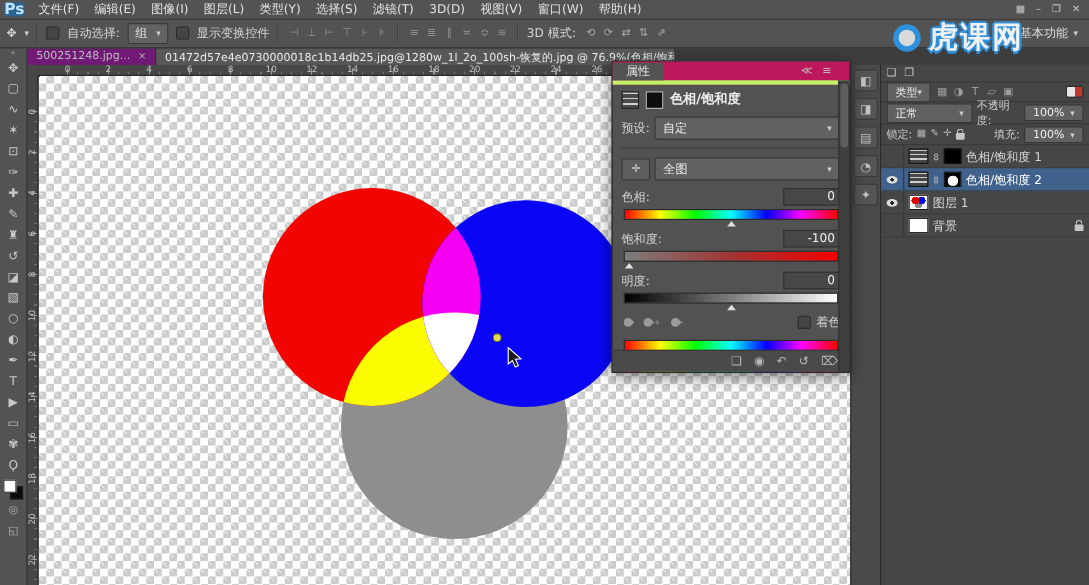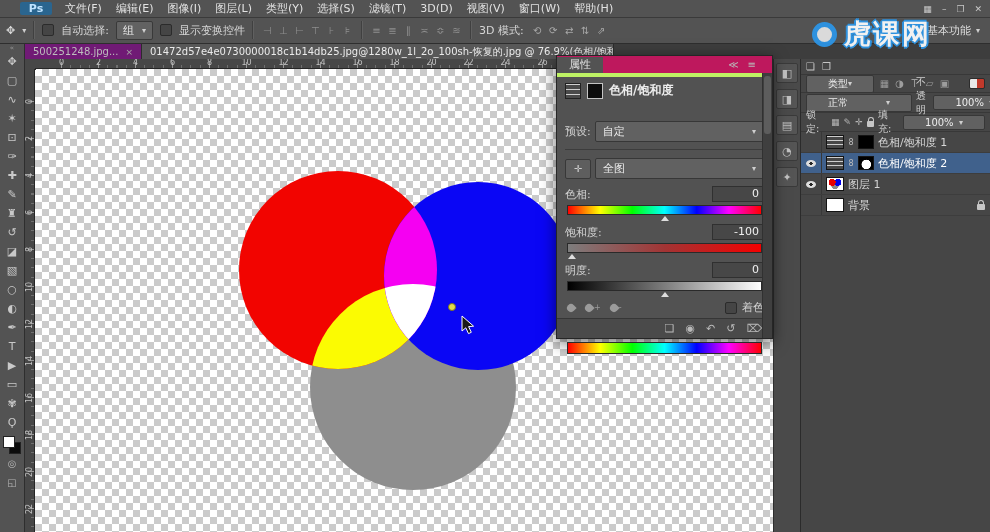"Ps" .ps-logo { font-size: 11px -> 14px; margin: 0 6px 0 20px -> 0 6px 0 4px; width: 32px -> 18px }
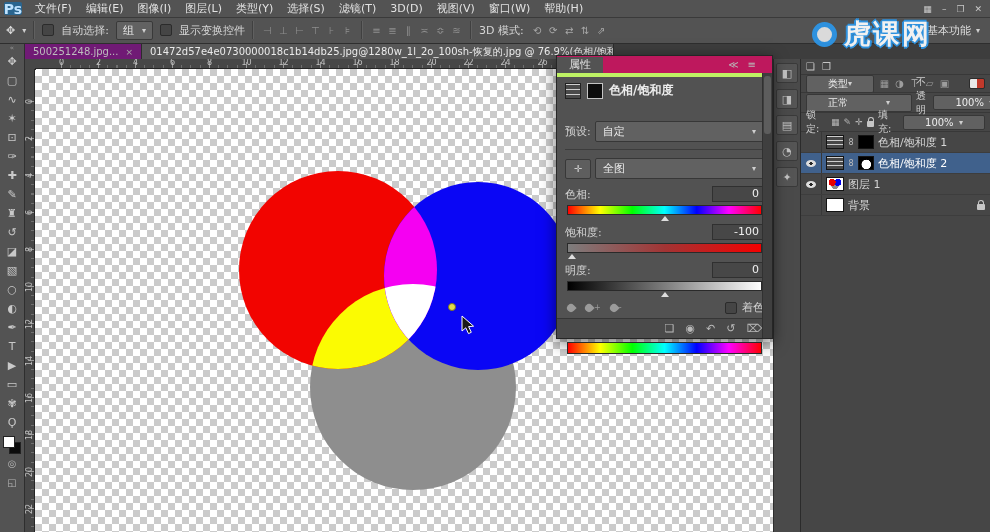"色相/饱和度" .ptitle-row { margin-bottom: 22px -> 7px }
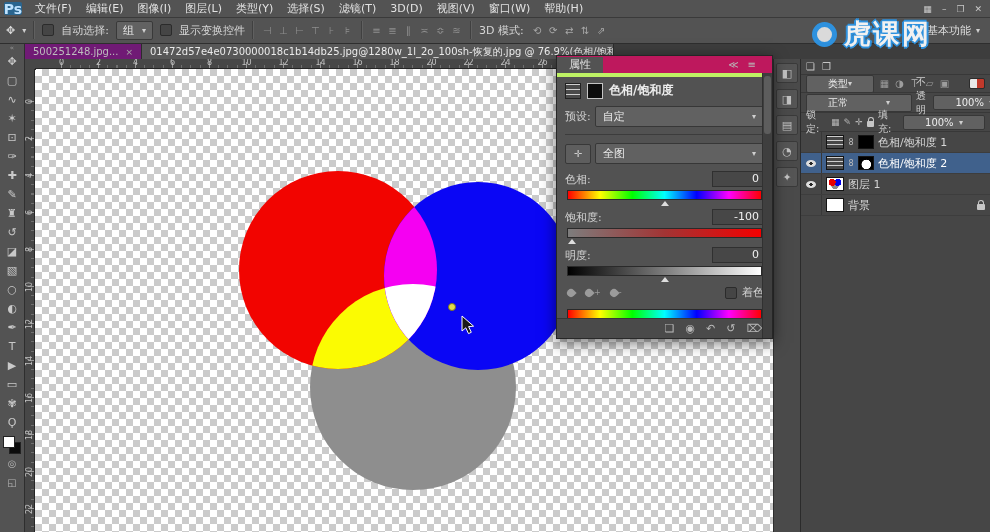"类型" .sel.mini { padding: 1px 21px -> 1px 7px }
